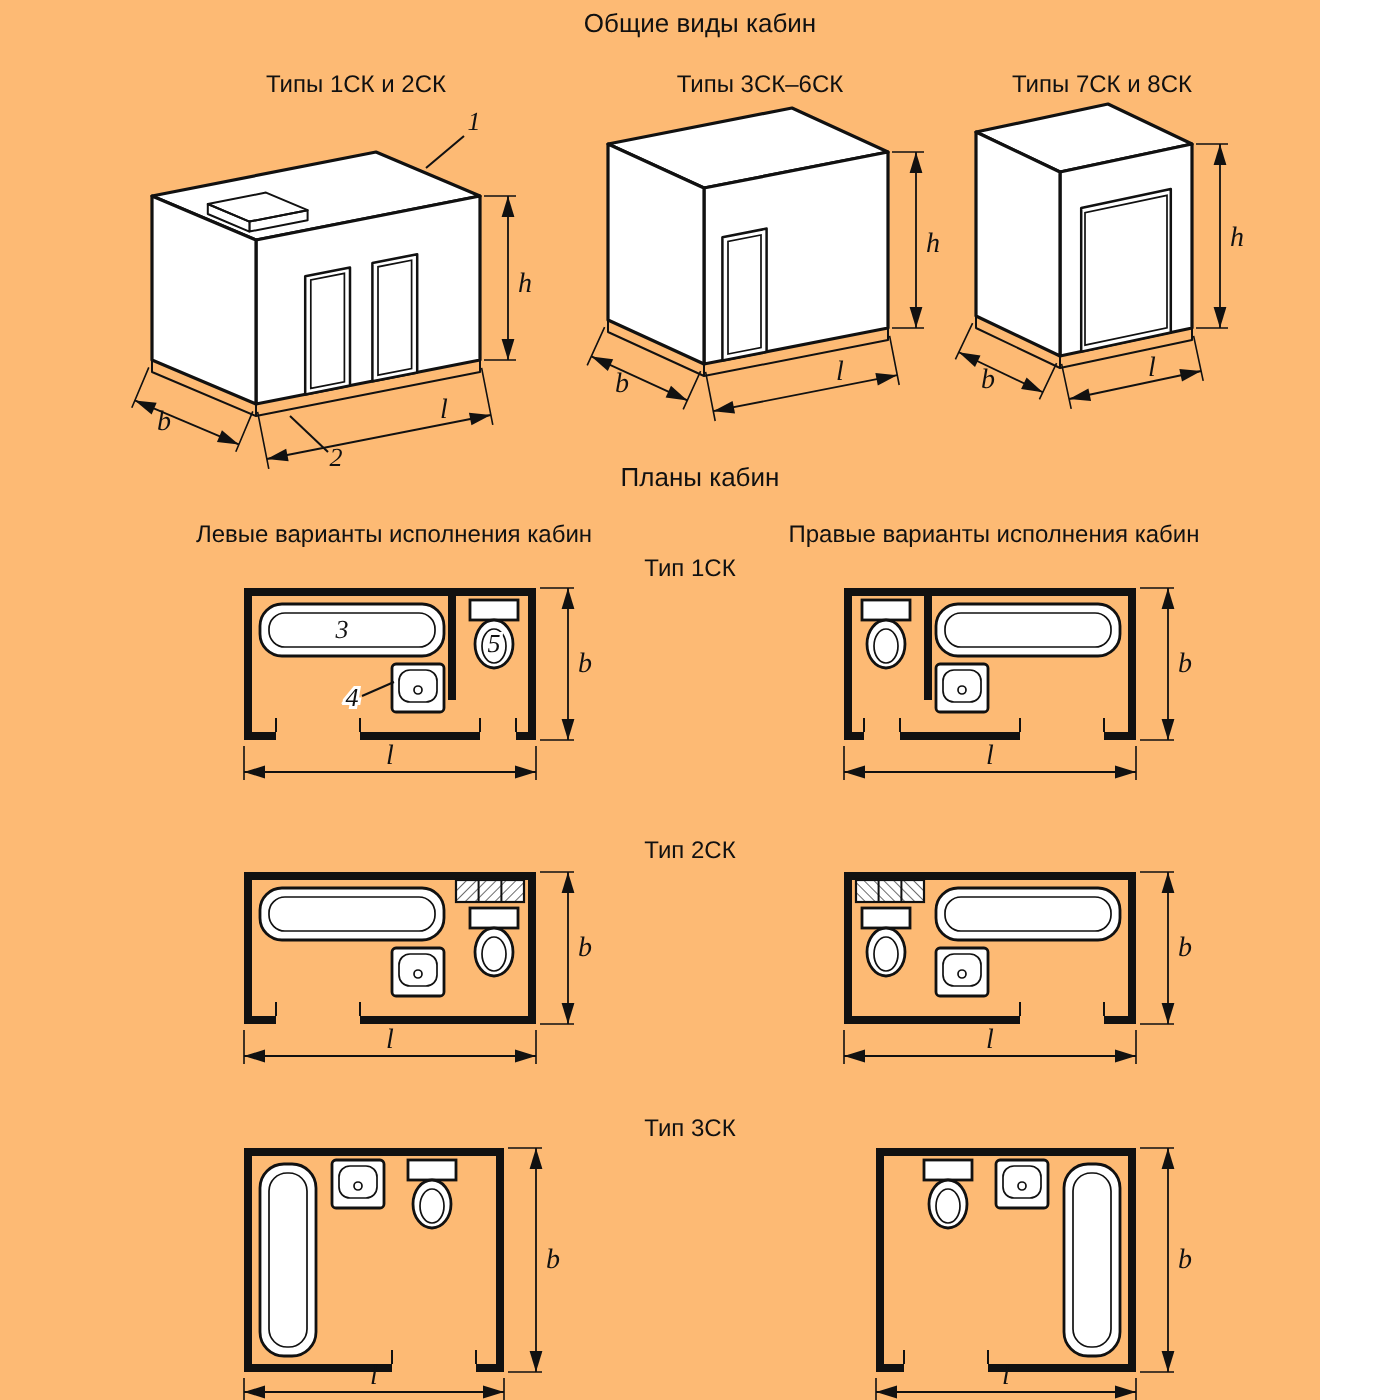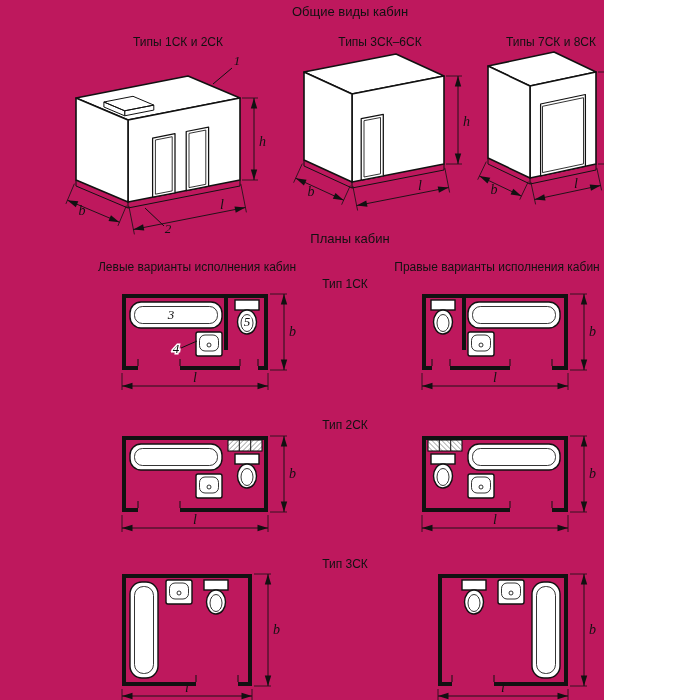"Общие виды кабин" .page { background: #be185d -> #fdba74; width: 604px -> 660px }
